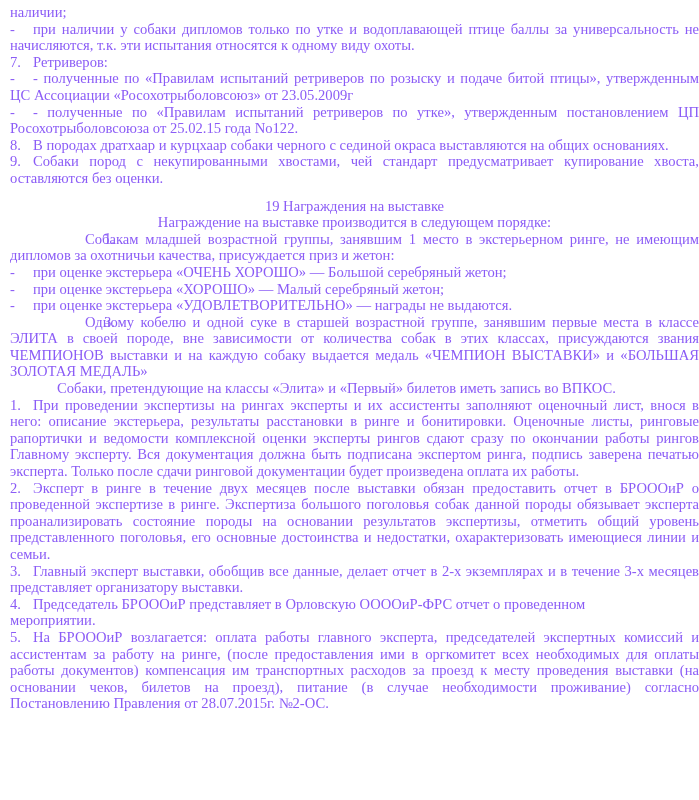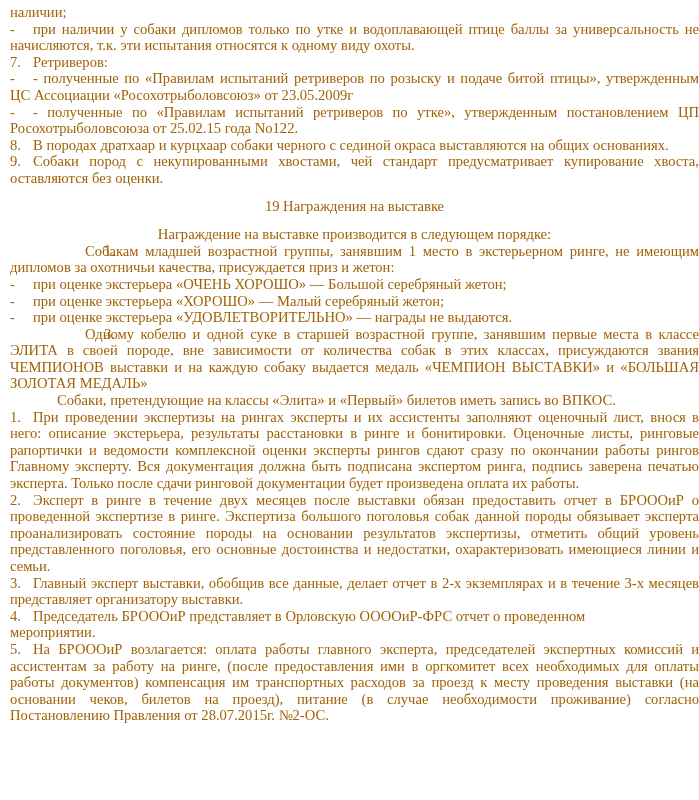"наличии;" .doc { color: #a16207 -> #8b5cf6 }
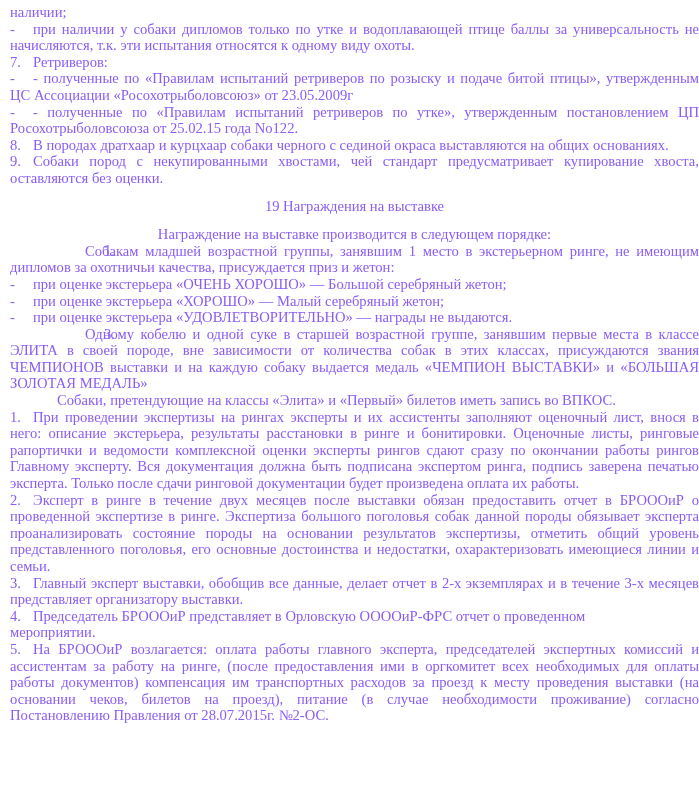"Награждение на выставке производится в" .para.center { margin-top: 12px -> none }
